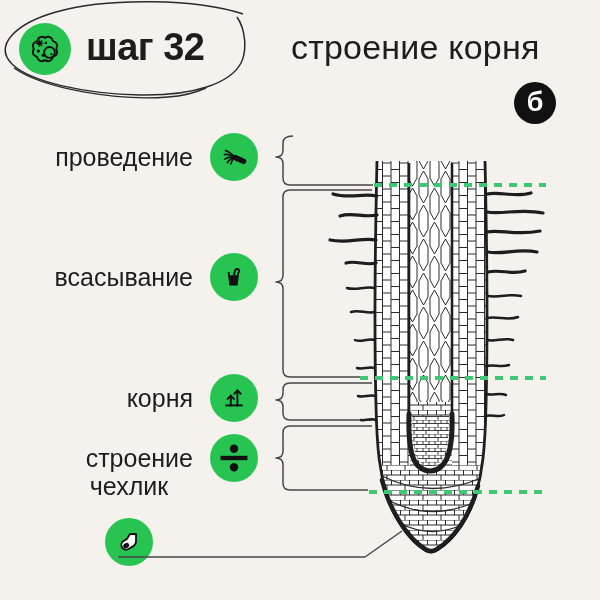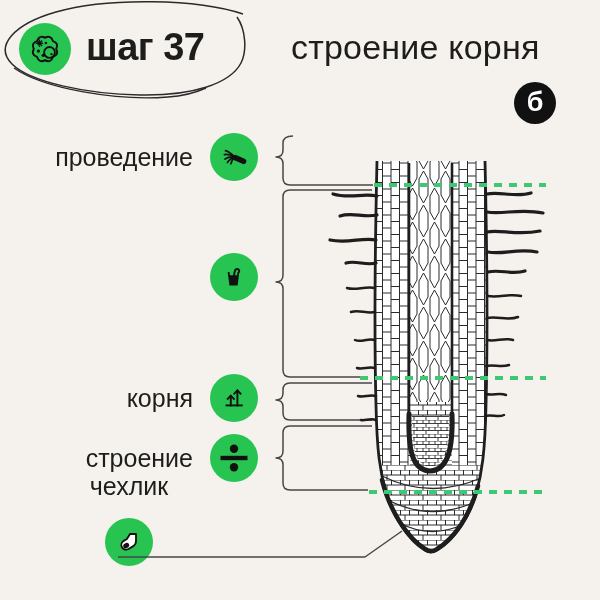"шаг 37" div.abs { text: 37 -> 32 }
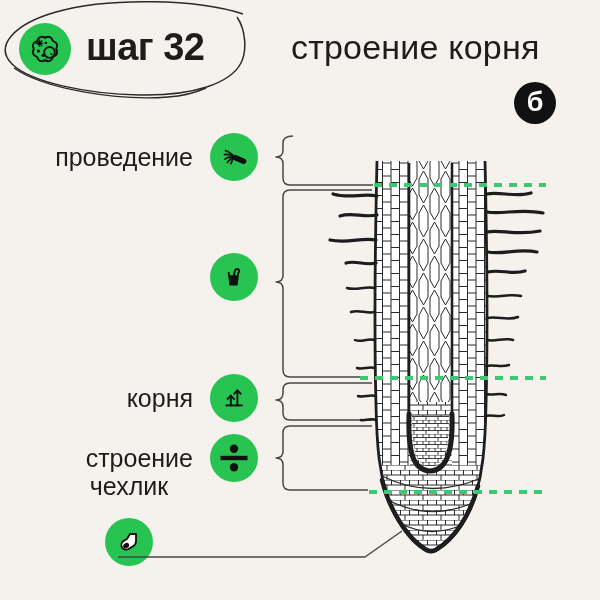"всасывание" span.txt { html: none -> <span>всасывание</span> }
